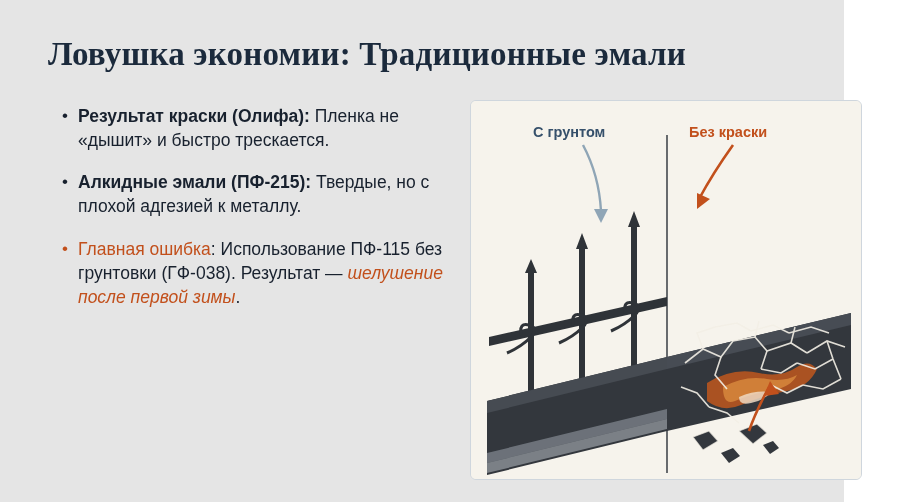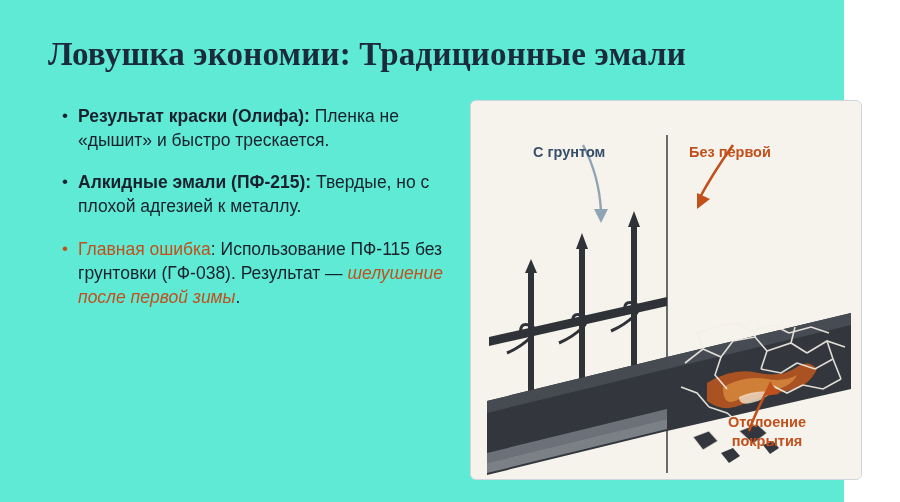"Ловушка экономии: Традиционные эмали" .slide { background: #5eead4 -> #e5e5e5 }
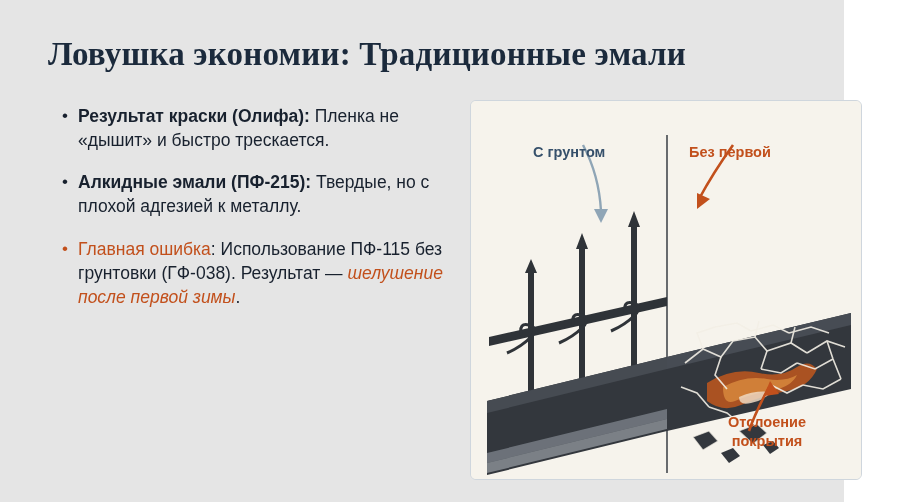"С грунтом" .fig-label { margin-top: 20px -> none }
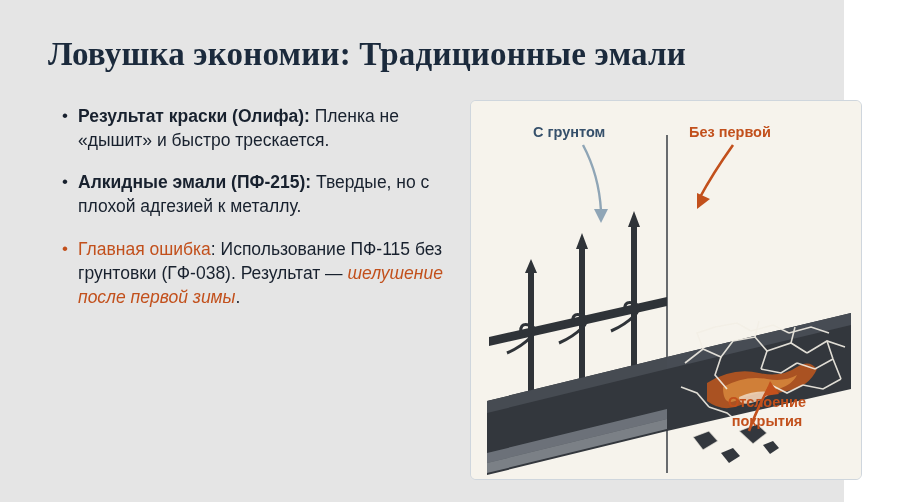"Без первой" div.fig-label { text: первой -> краски }
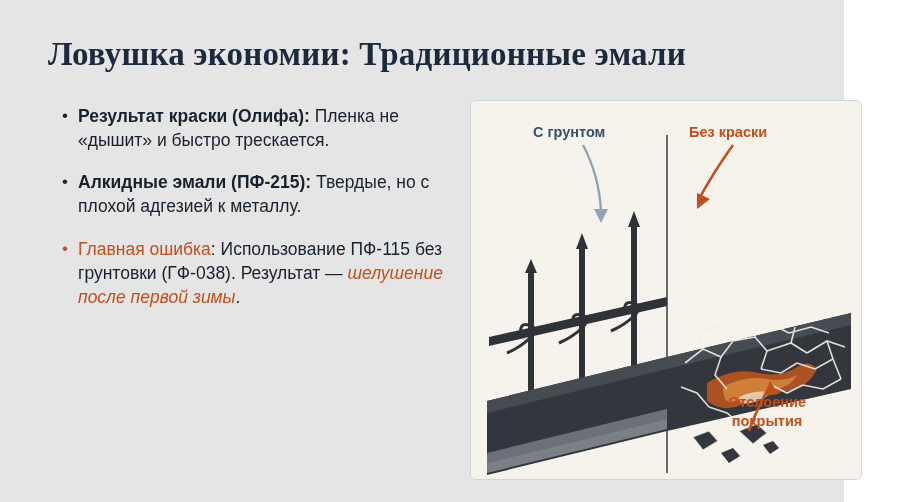"Отслоение покрытия" div.fig-label { html: <div>Отслоение покрытия</div> -> none }
